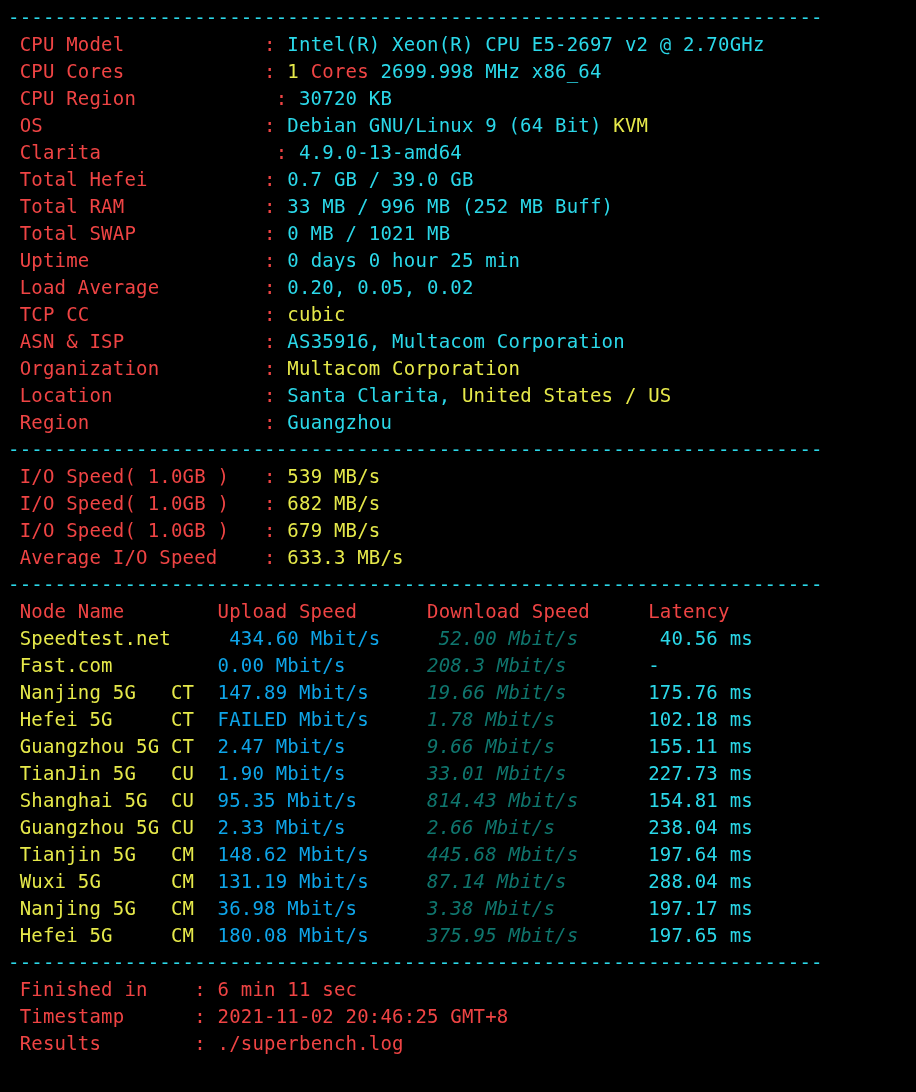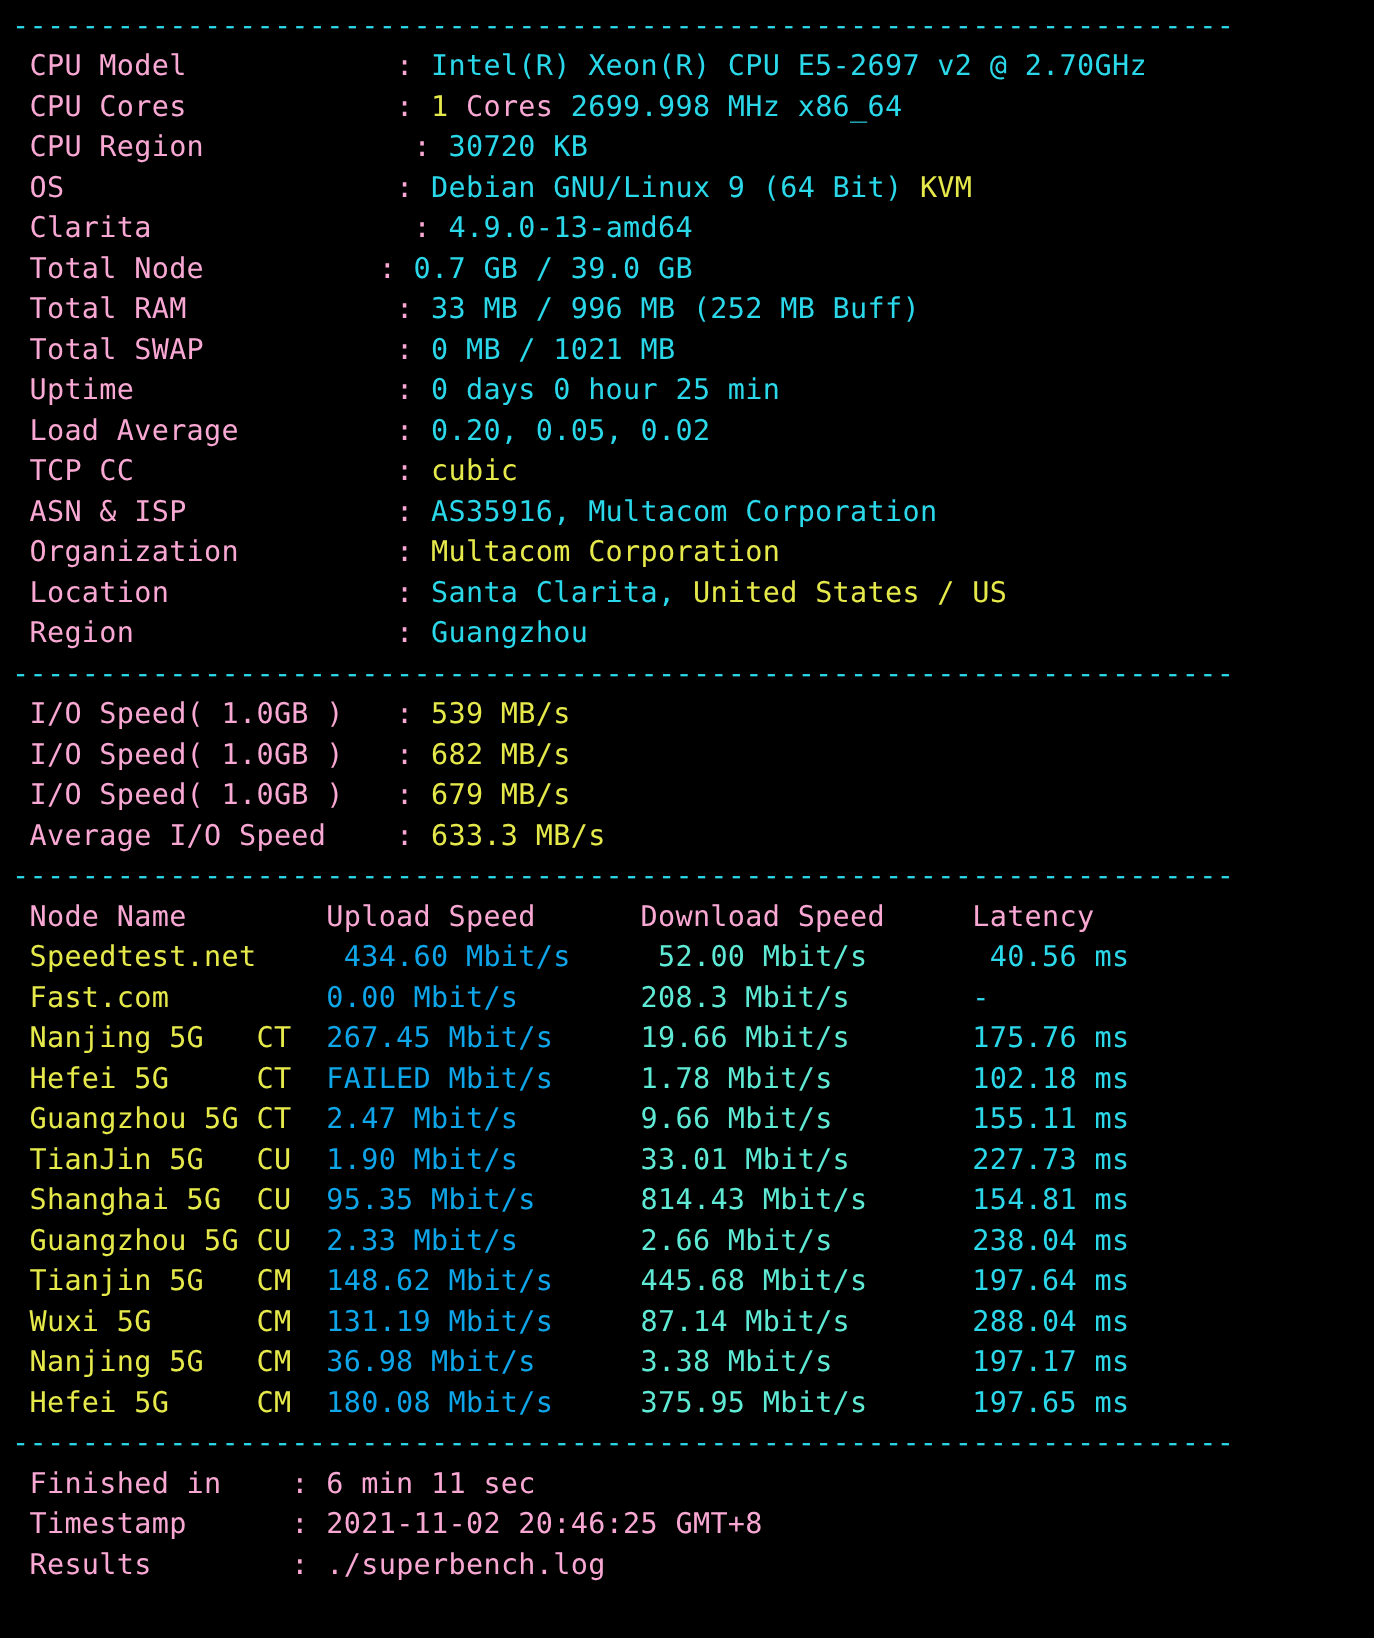"CPU Model :" .w { color: #f9a8d4 -> #ef4444 }
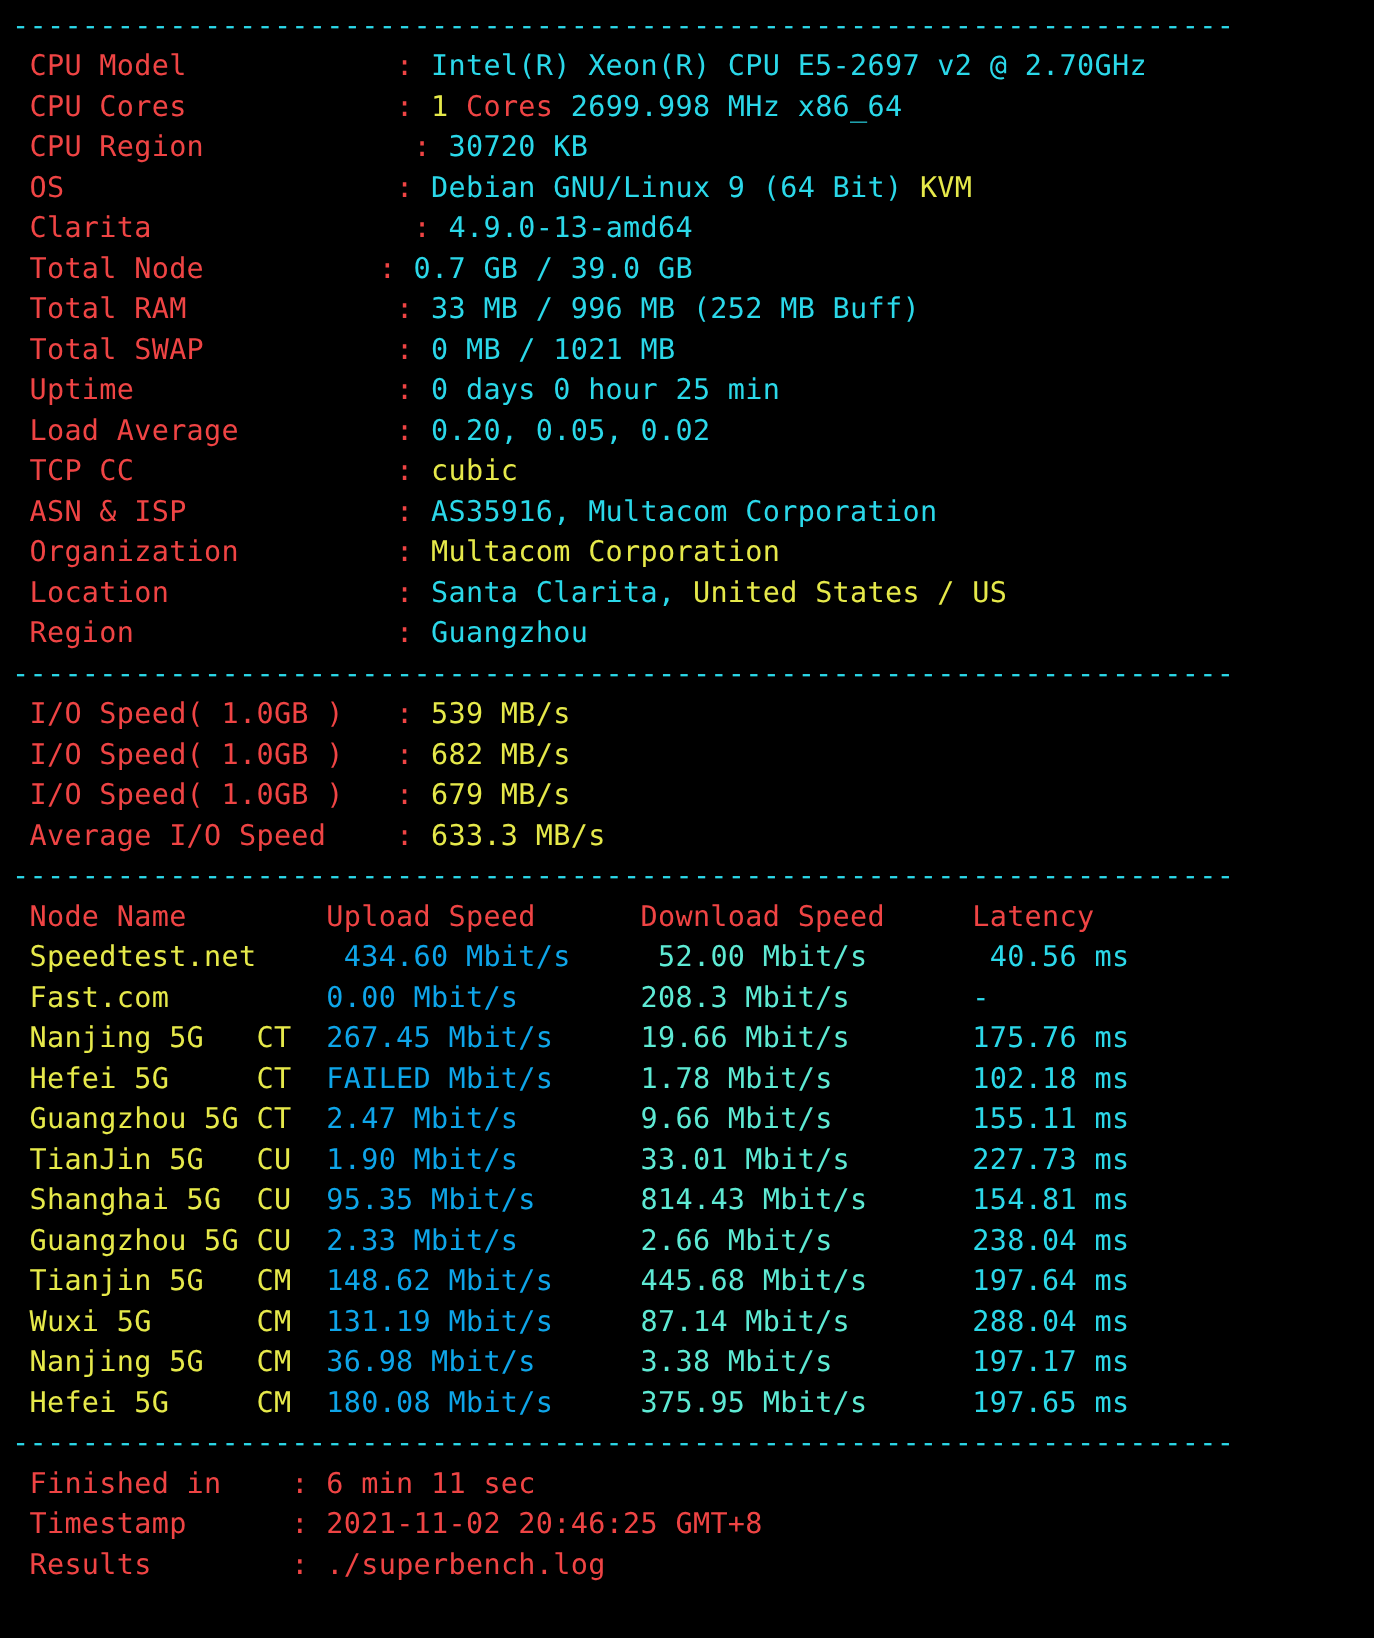"Total Node" span { text: Node -> Hefei }
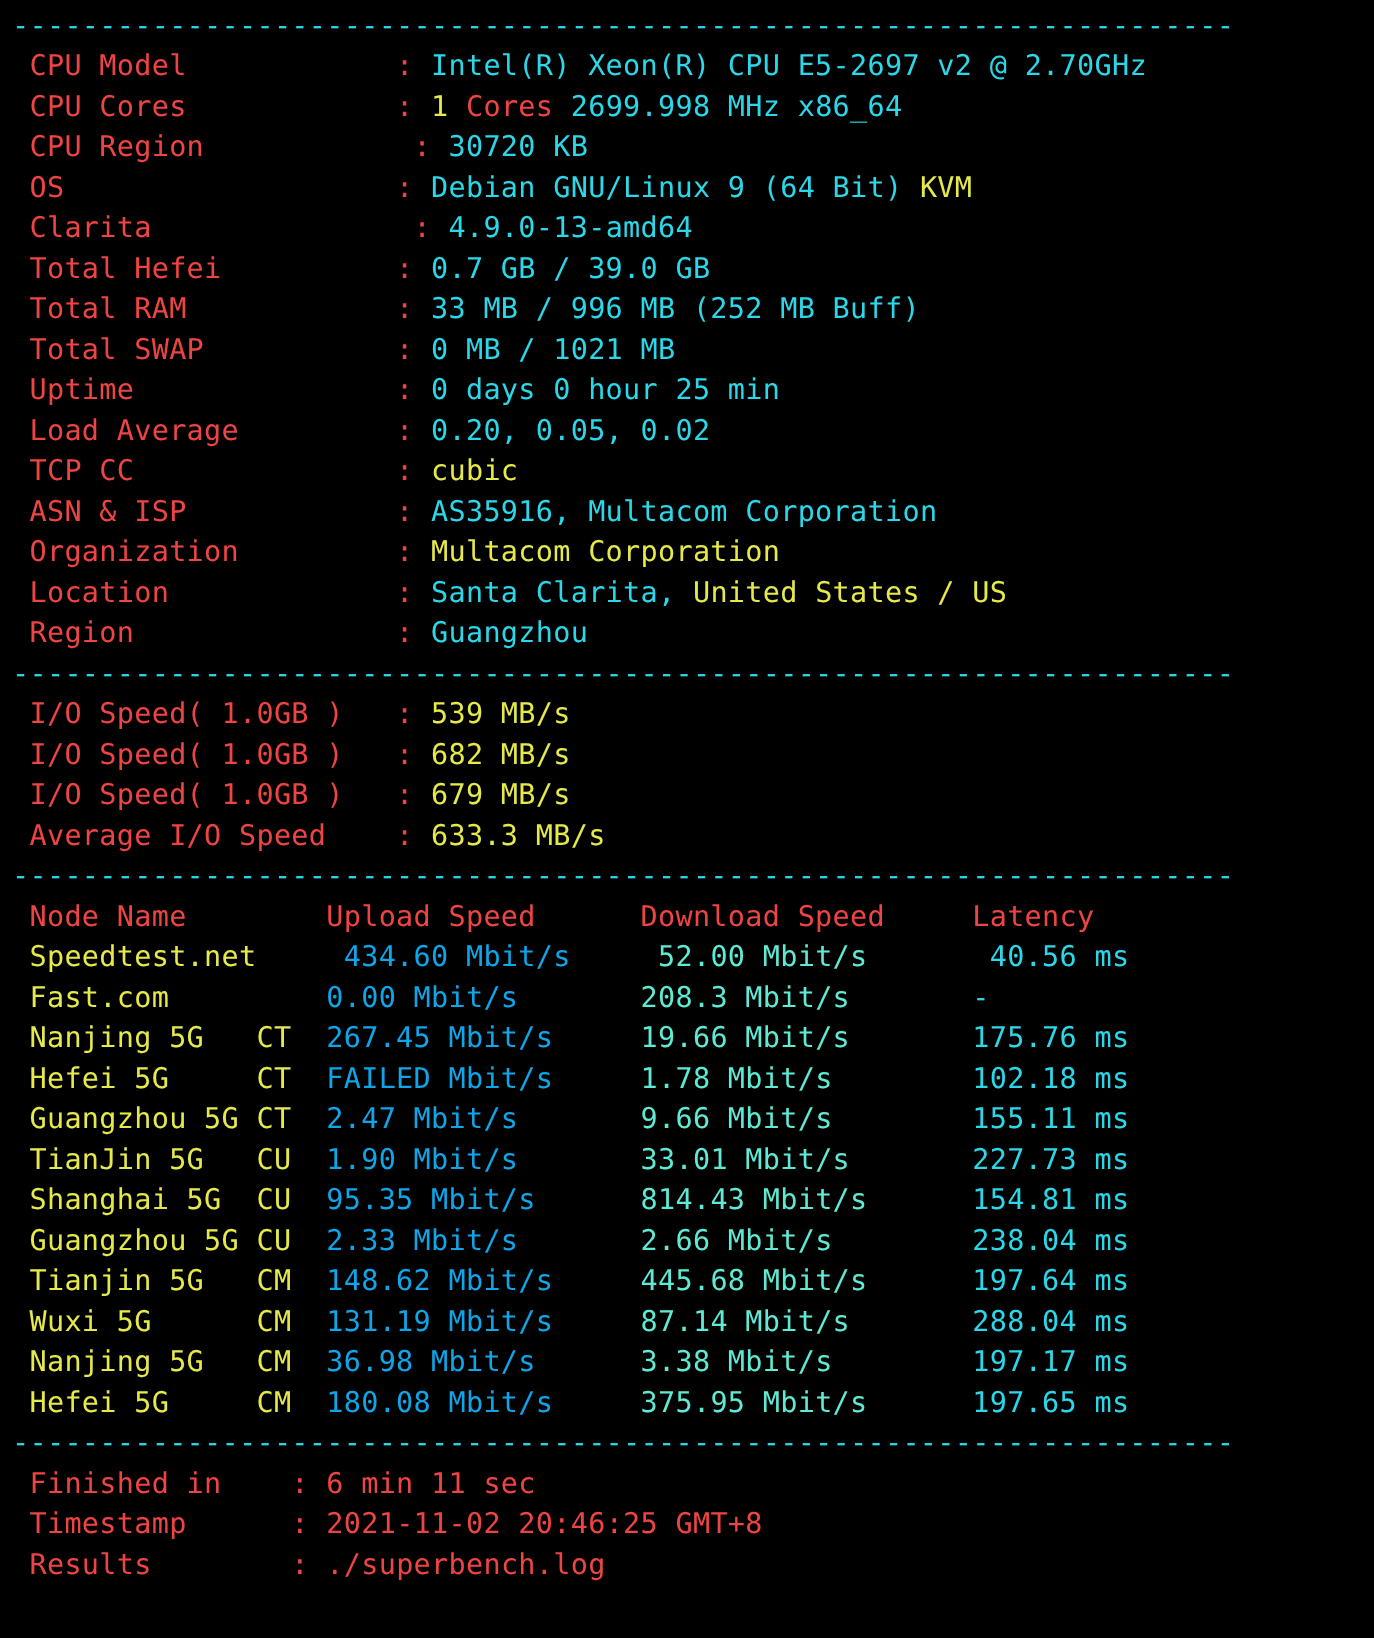"52.00 Mbit/s" .r { color: #5eead4 -> #0f766e; font-style: none -> italic }
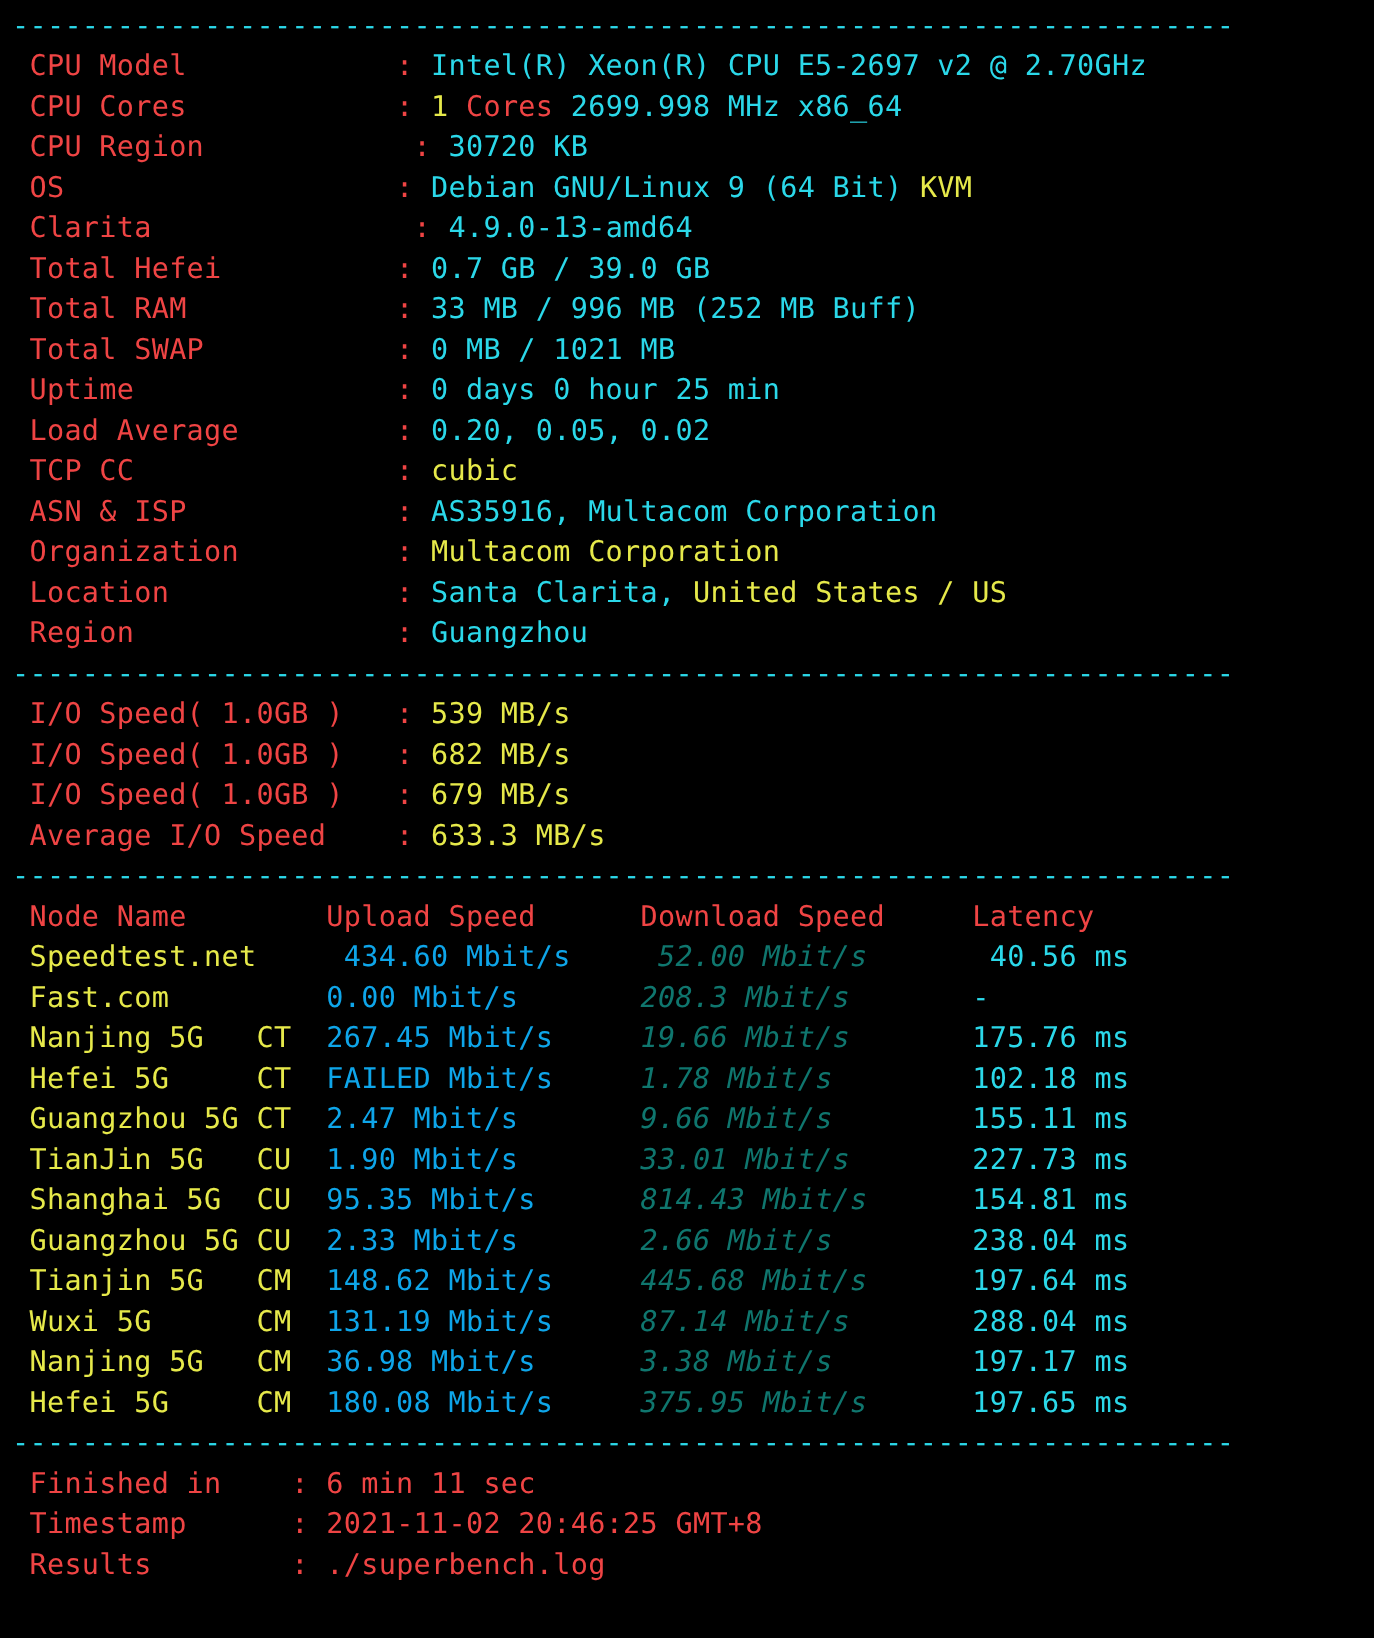"267.45 Mbit/s" span.g { text: 267.45 -> 147.89 }
